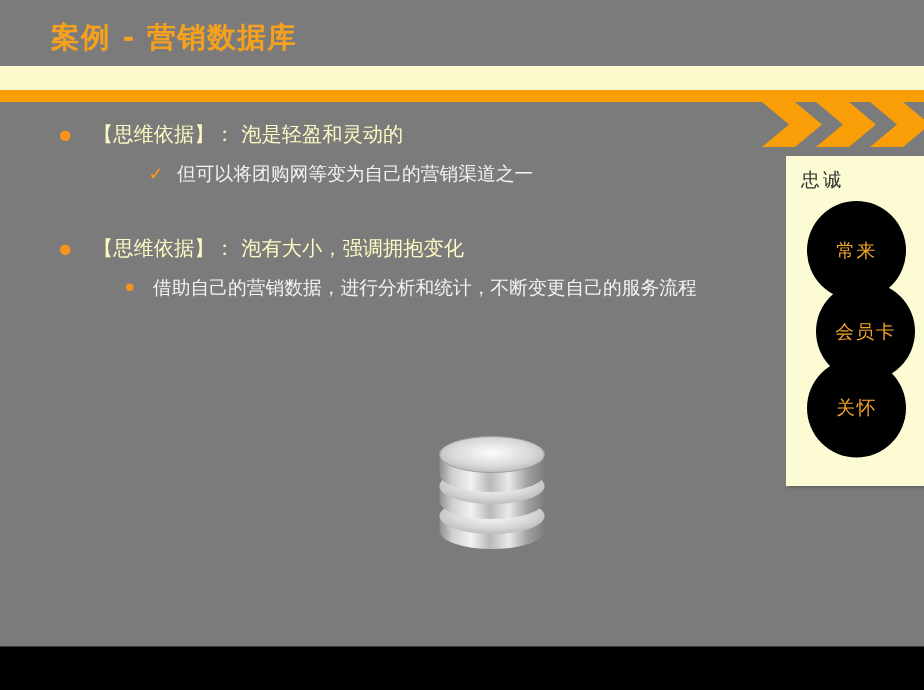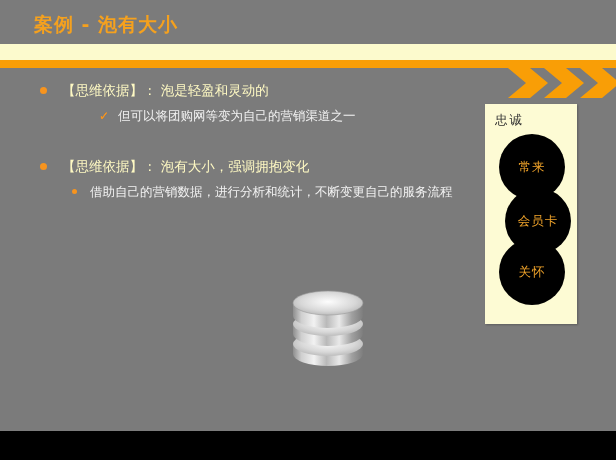"案例 - 泡有大小" div { text: 泡有大小 -> 营销数据库 }
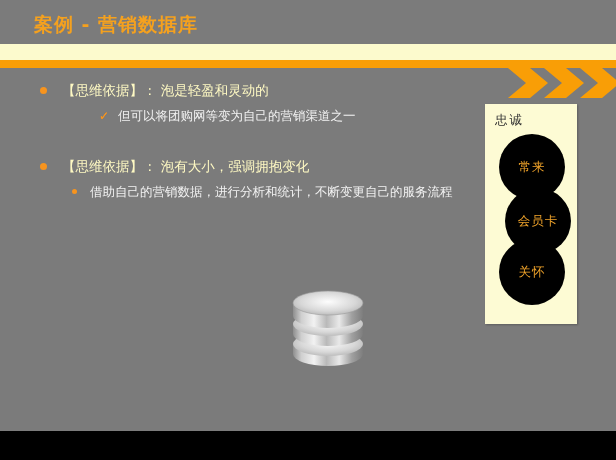"忠诚" #sidebar { left: 485px -> 524px }
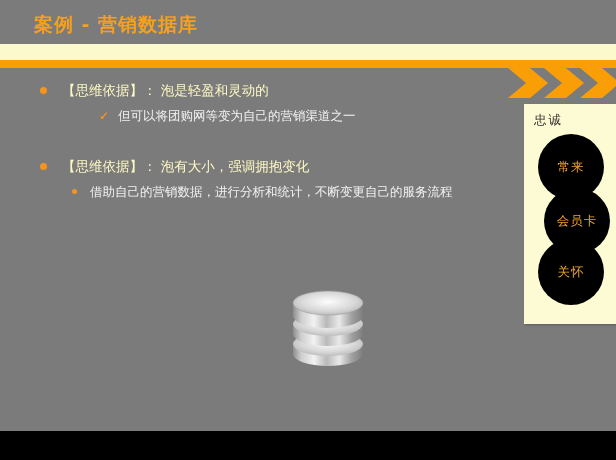"借助自己的营销数据，进行分析和统计，不断变更自己的服务流程" .lvl2b { margin-left: none -> 12px }
